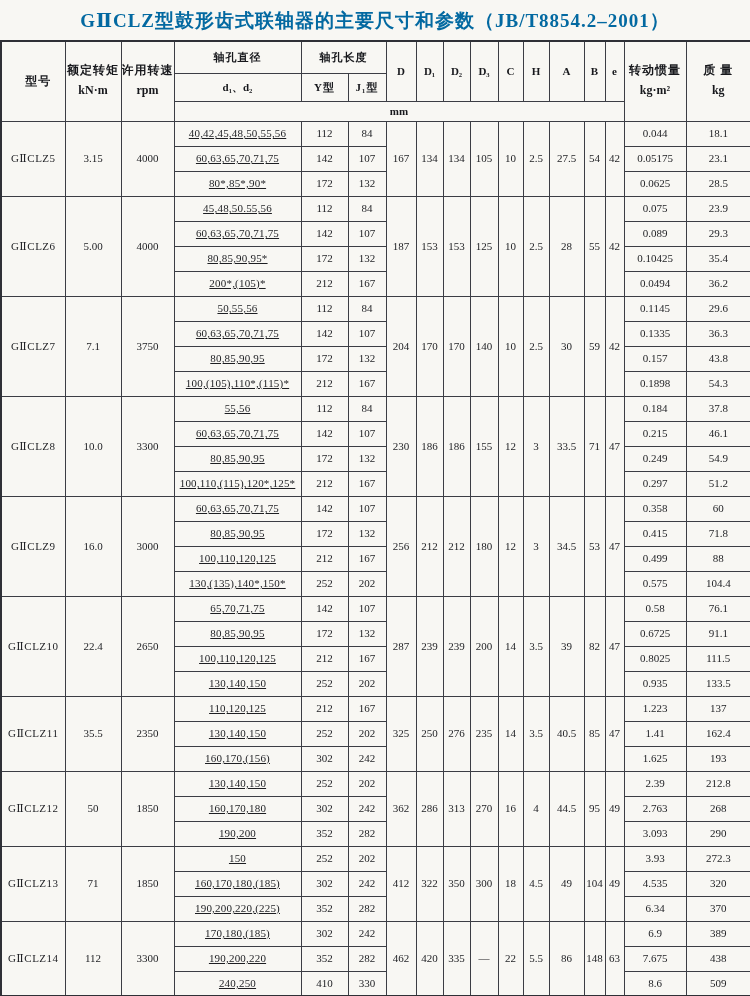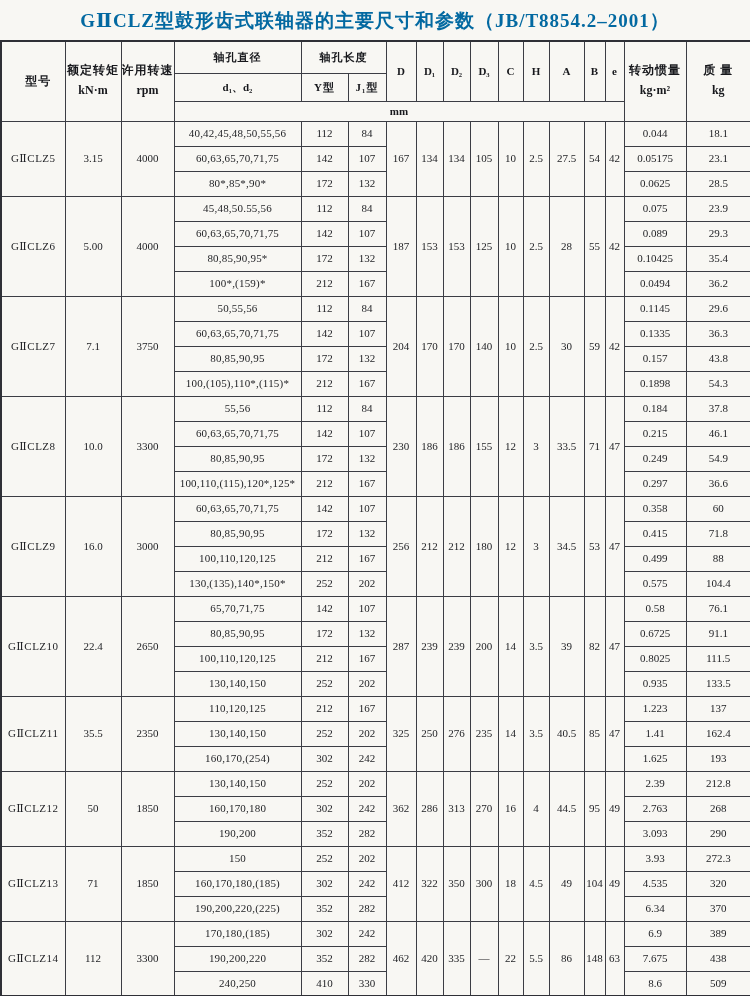"40,42,45,48,50,55,56" td.bore { text-decoration: none -> underline }
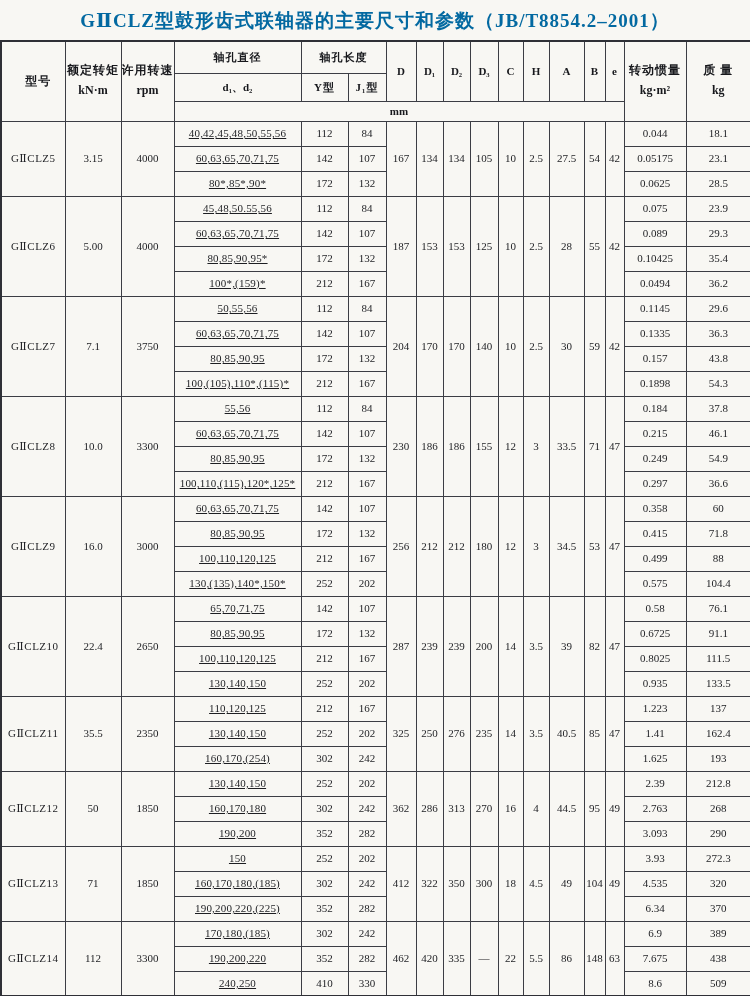"100*,(159)*" td.bore { text: 100*,(159 -> 200*,(105 }
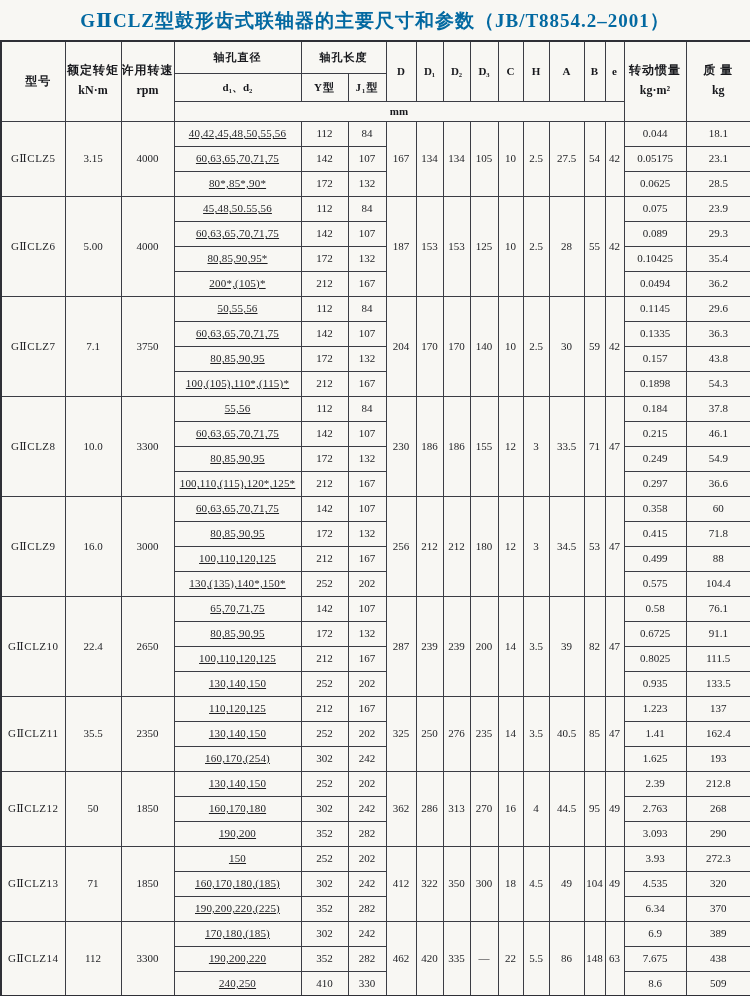"36.6" td { text: 36.6 -> 51.2 }
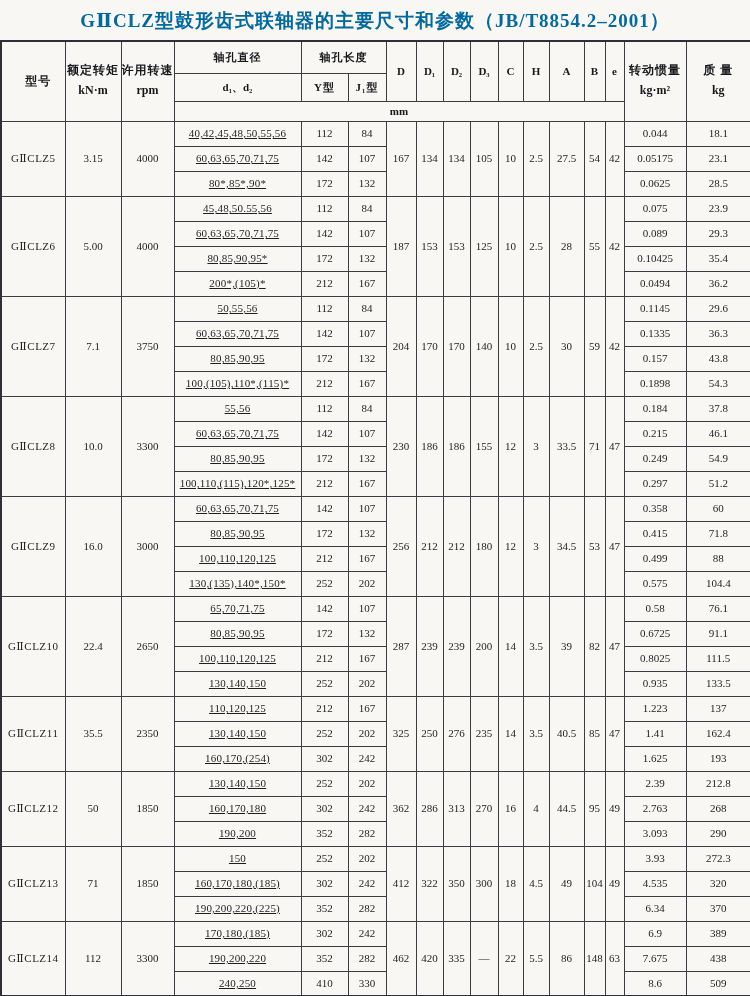"160,170,(254)" td.bore { text: 254 -> 156 }
